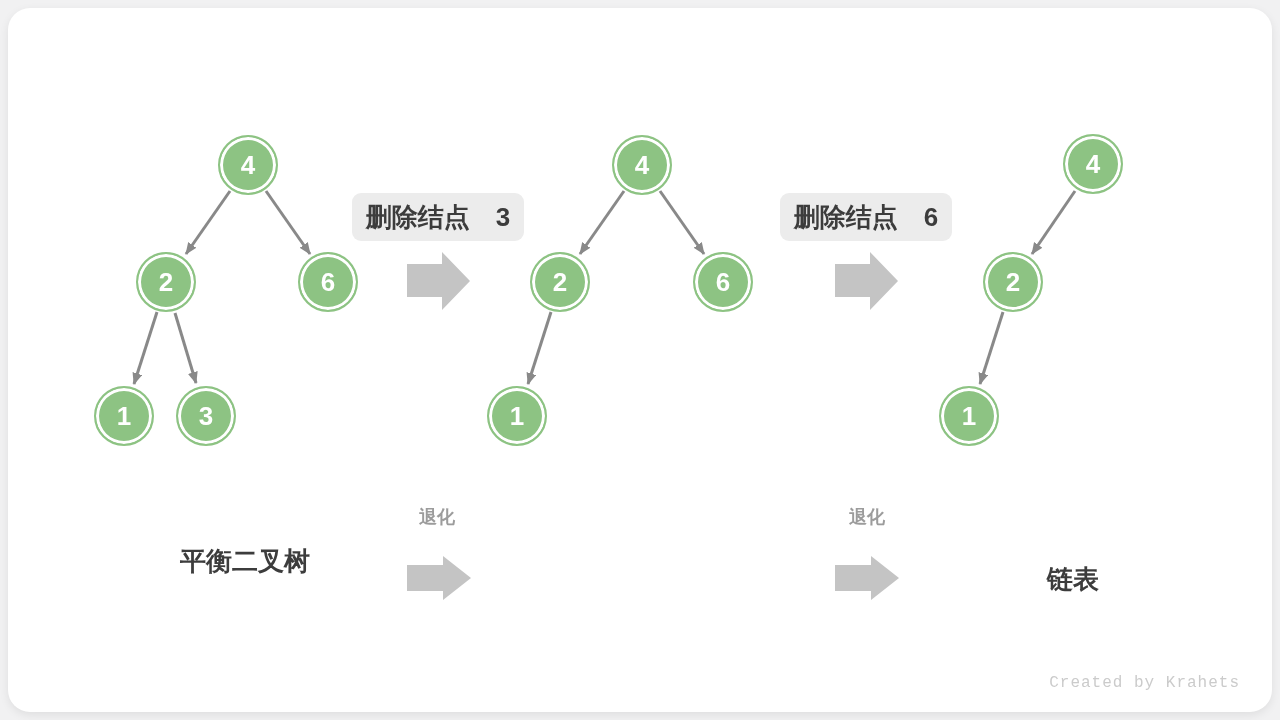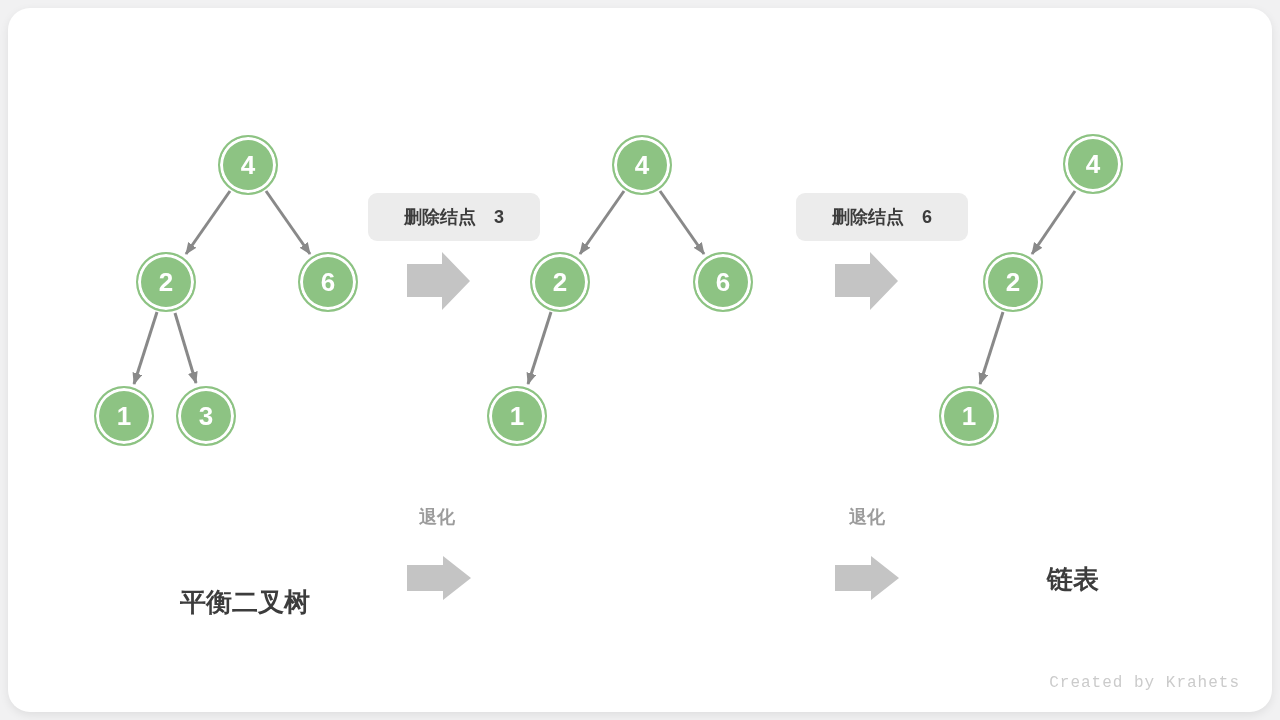"删除结点 3" .step-label { font-size: 18px -> 26px; margin-left: 16px -> none }
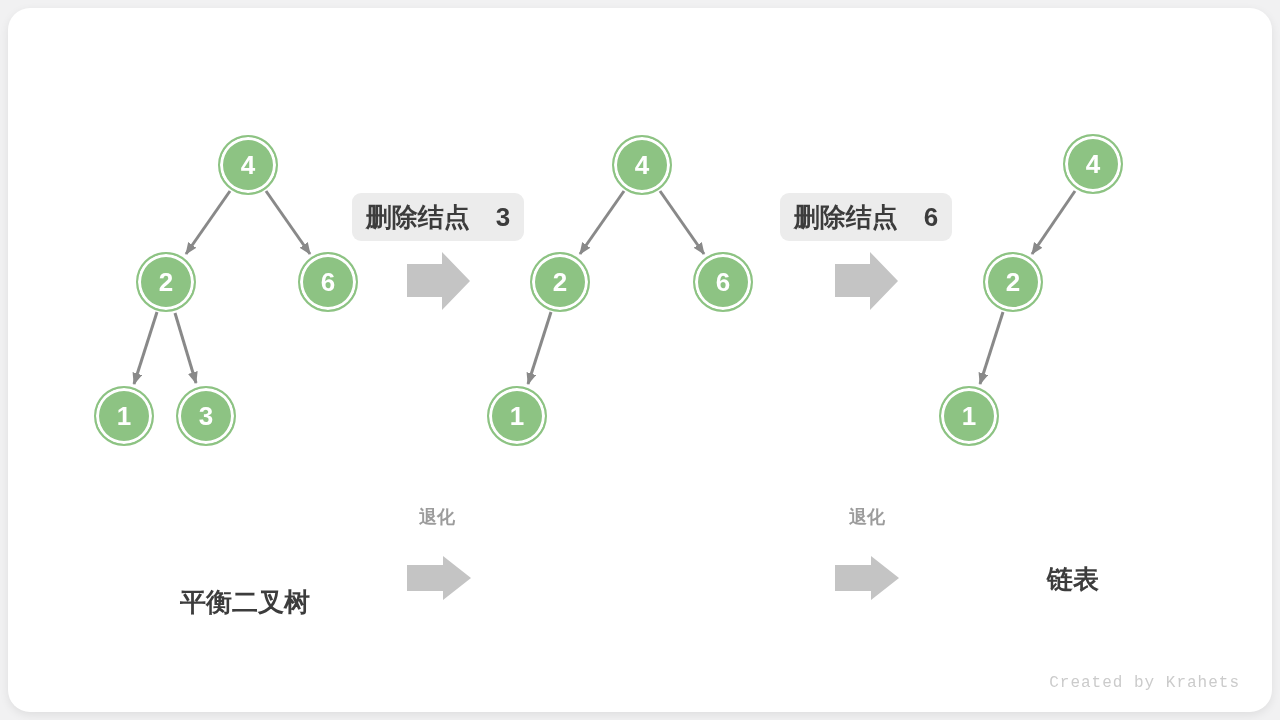"平衡二叉树" div.caption { top: 585px -> 544px }
